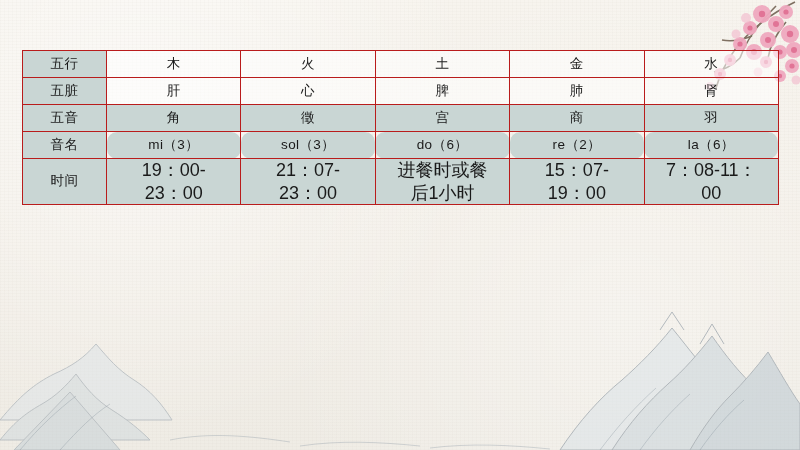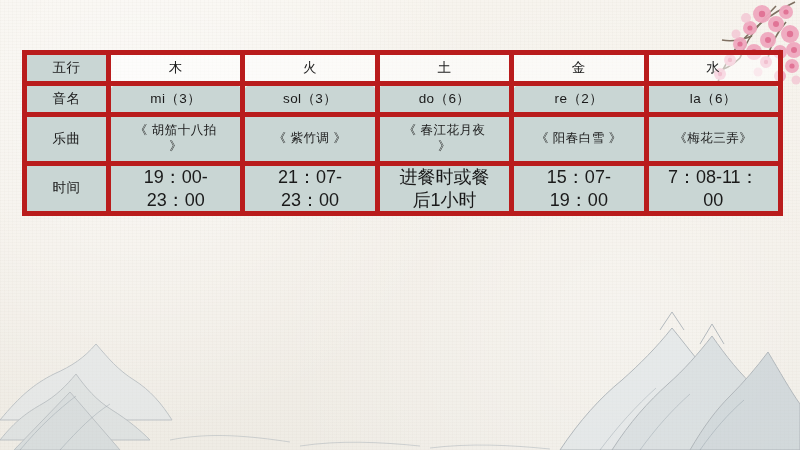"五行" table.five-elements td { border: 5px solid #b91c1c -> 1px solid #b91c1c }
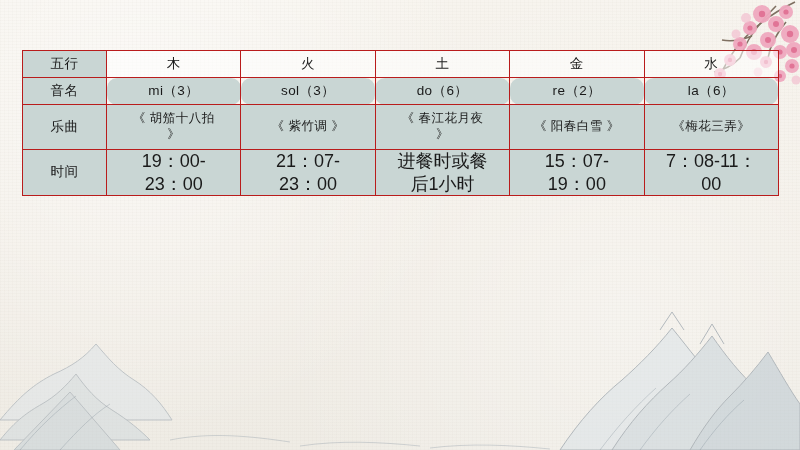"五脏" tr.r-short { html: none -> <tr> <td>五脏</td> <td>肝</td> <td>心</td> <td>脾</td> <td>肺</td> <td>肾</td> </tr> }
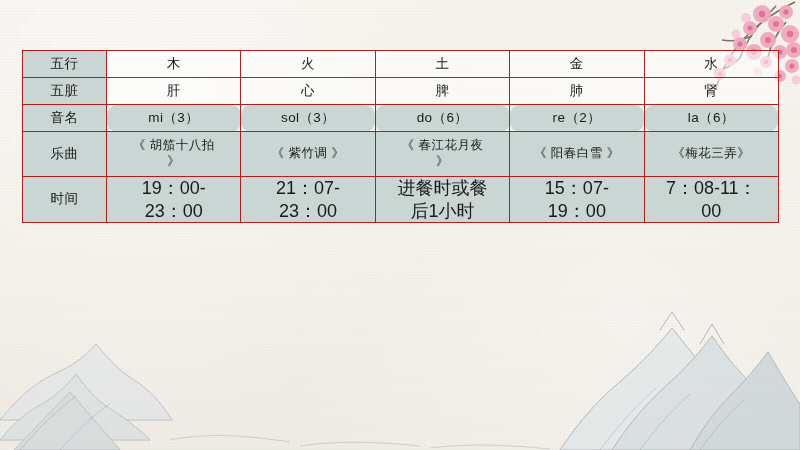"五音" tr.r-short { html: none -> <tr> <td>五音</td> <td>角</td> <td>徵</td> <td>宫</td> <td>商</td> <td>羽</td> </tr> }
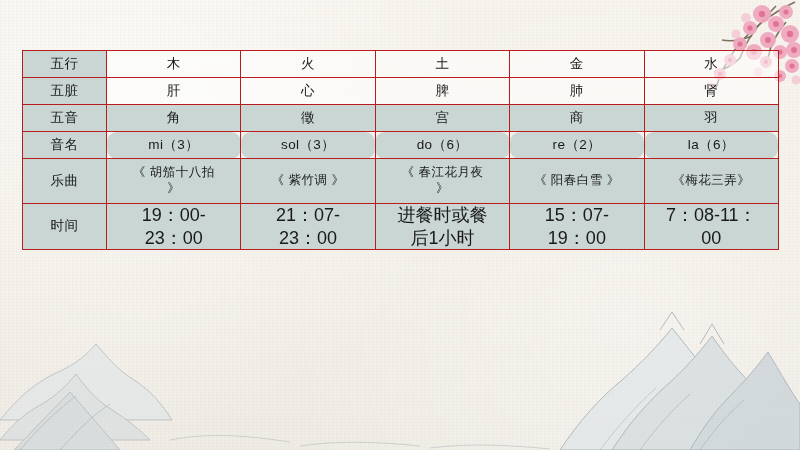"乐曲" tr.r-tall { html: <tr> <td>乐曲</td> <td>《 胡笳十八拍 》</td> <td>《 紫竹调 》</td> <td>《 春江花月夜 》</td> <td>《 阳春白雪 》</td> <td>《梅花三弄》</td> </tr> -> none }
